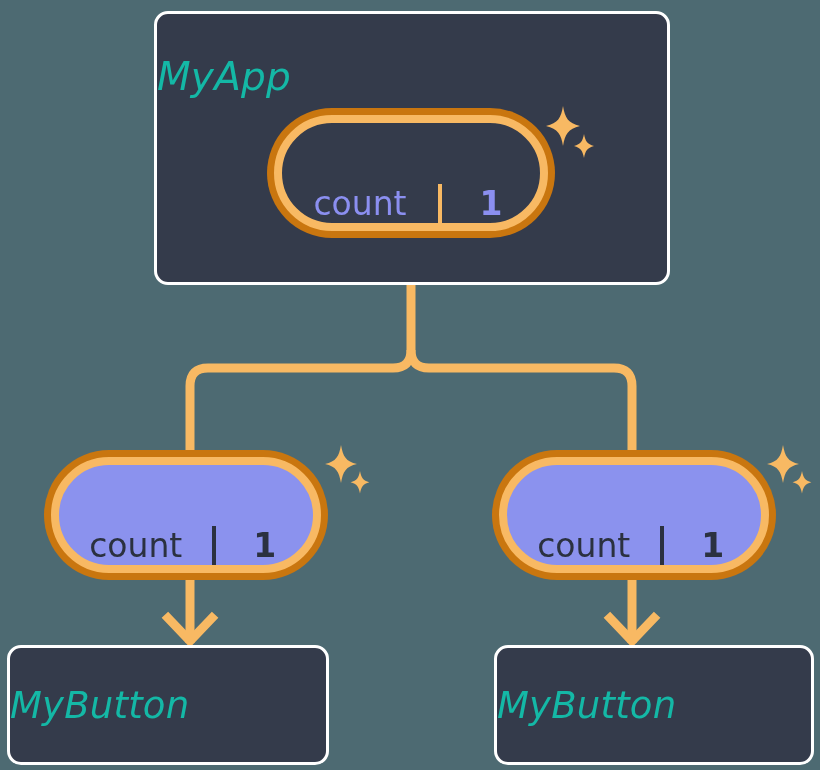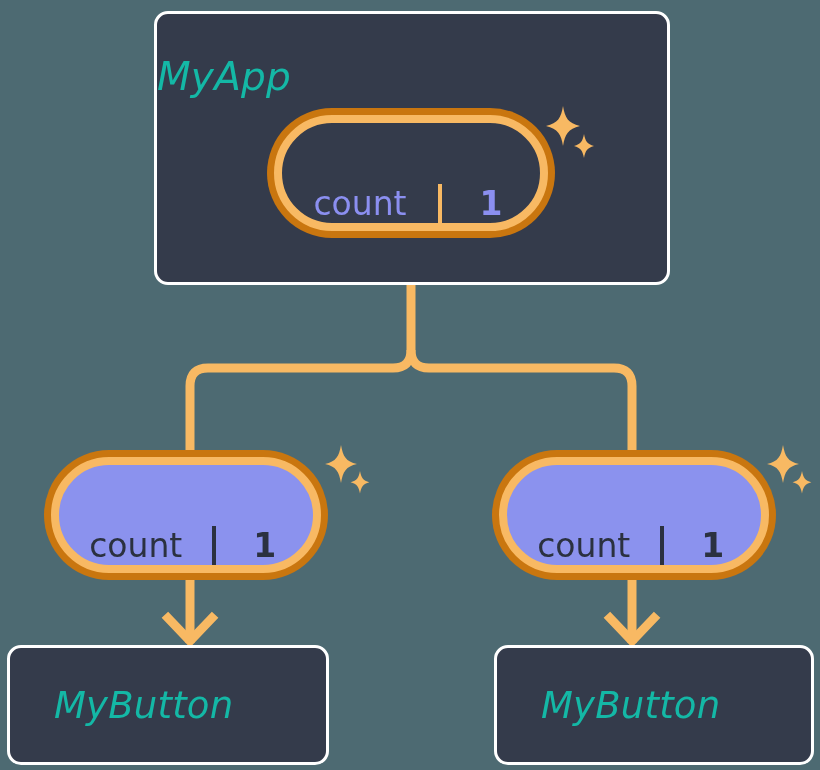"MyButton" .btn-title { padding-left: 44px -> none }
